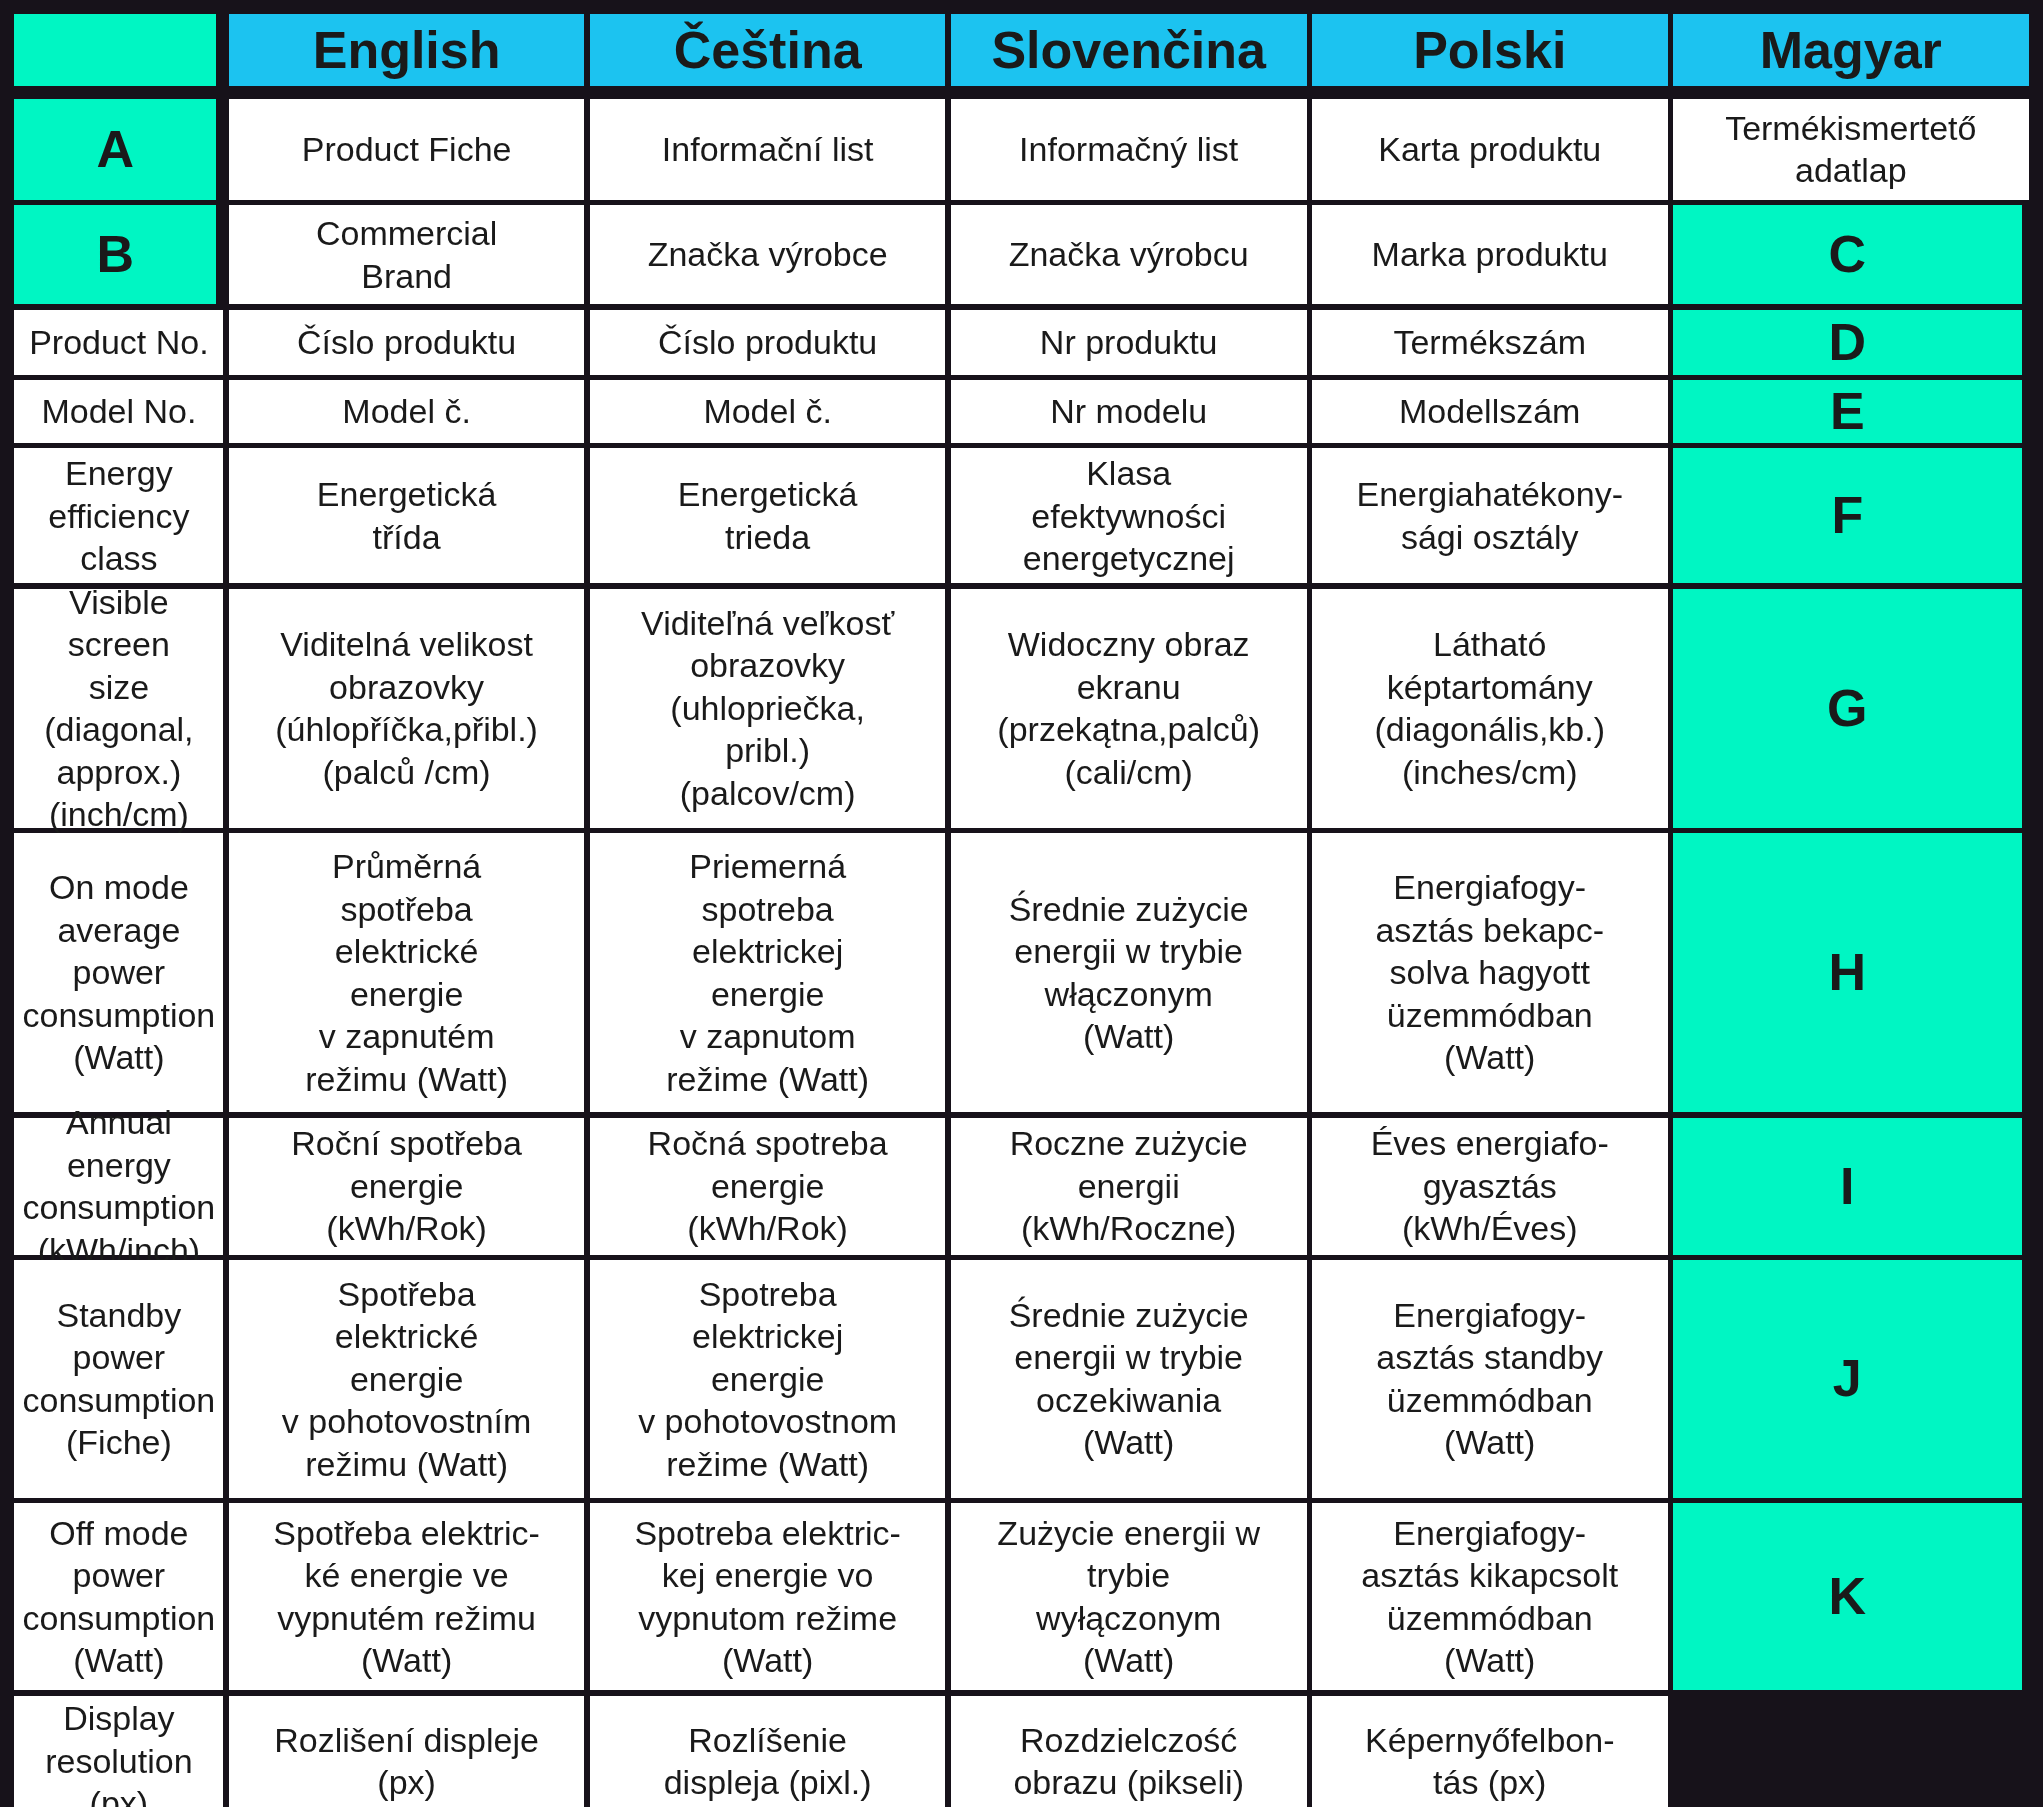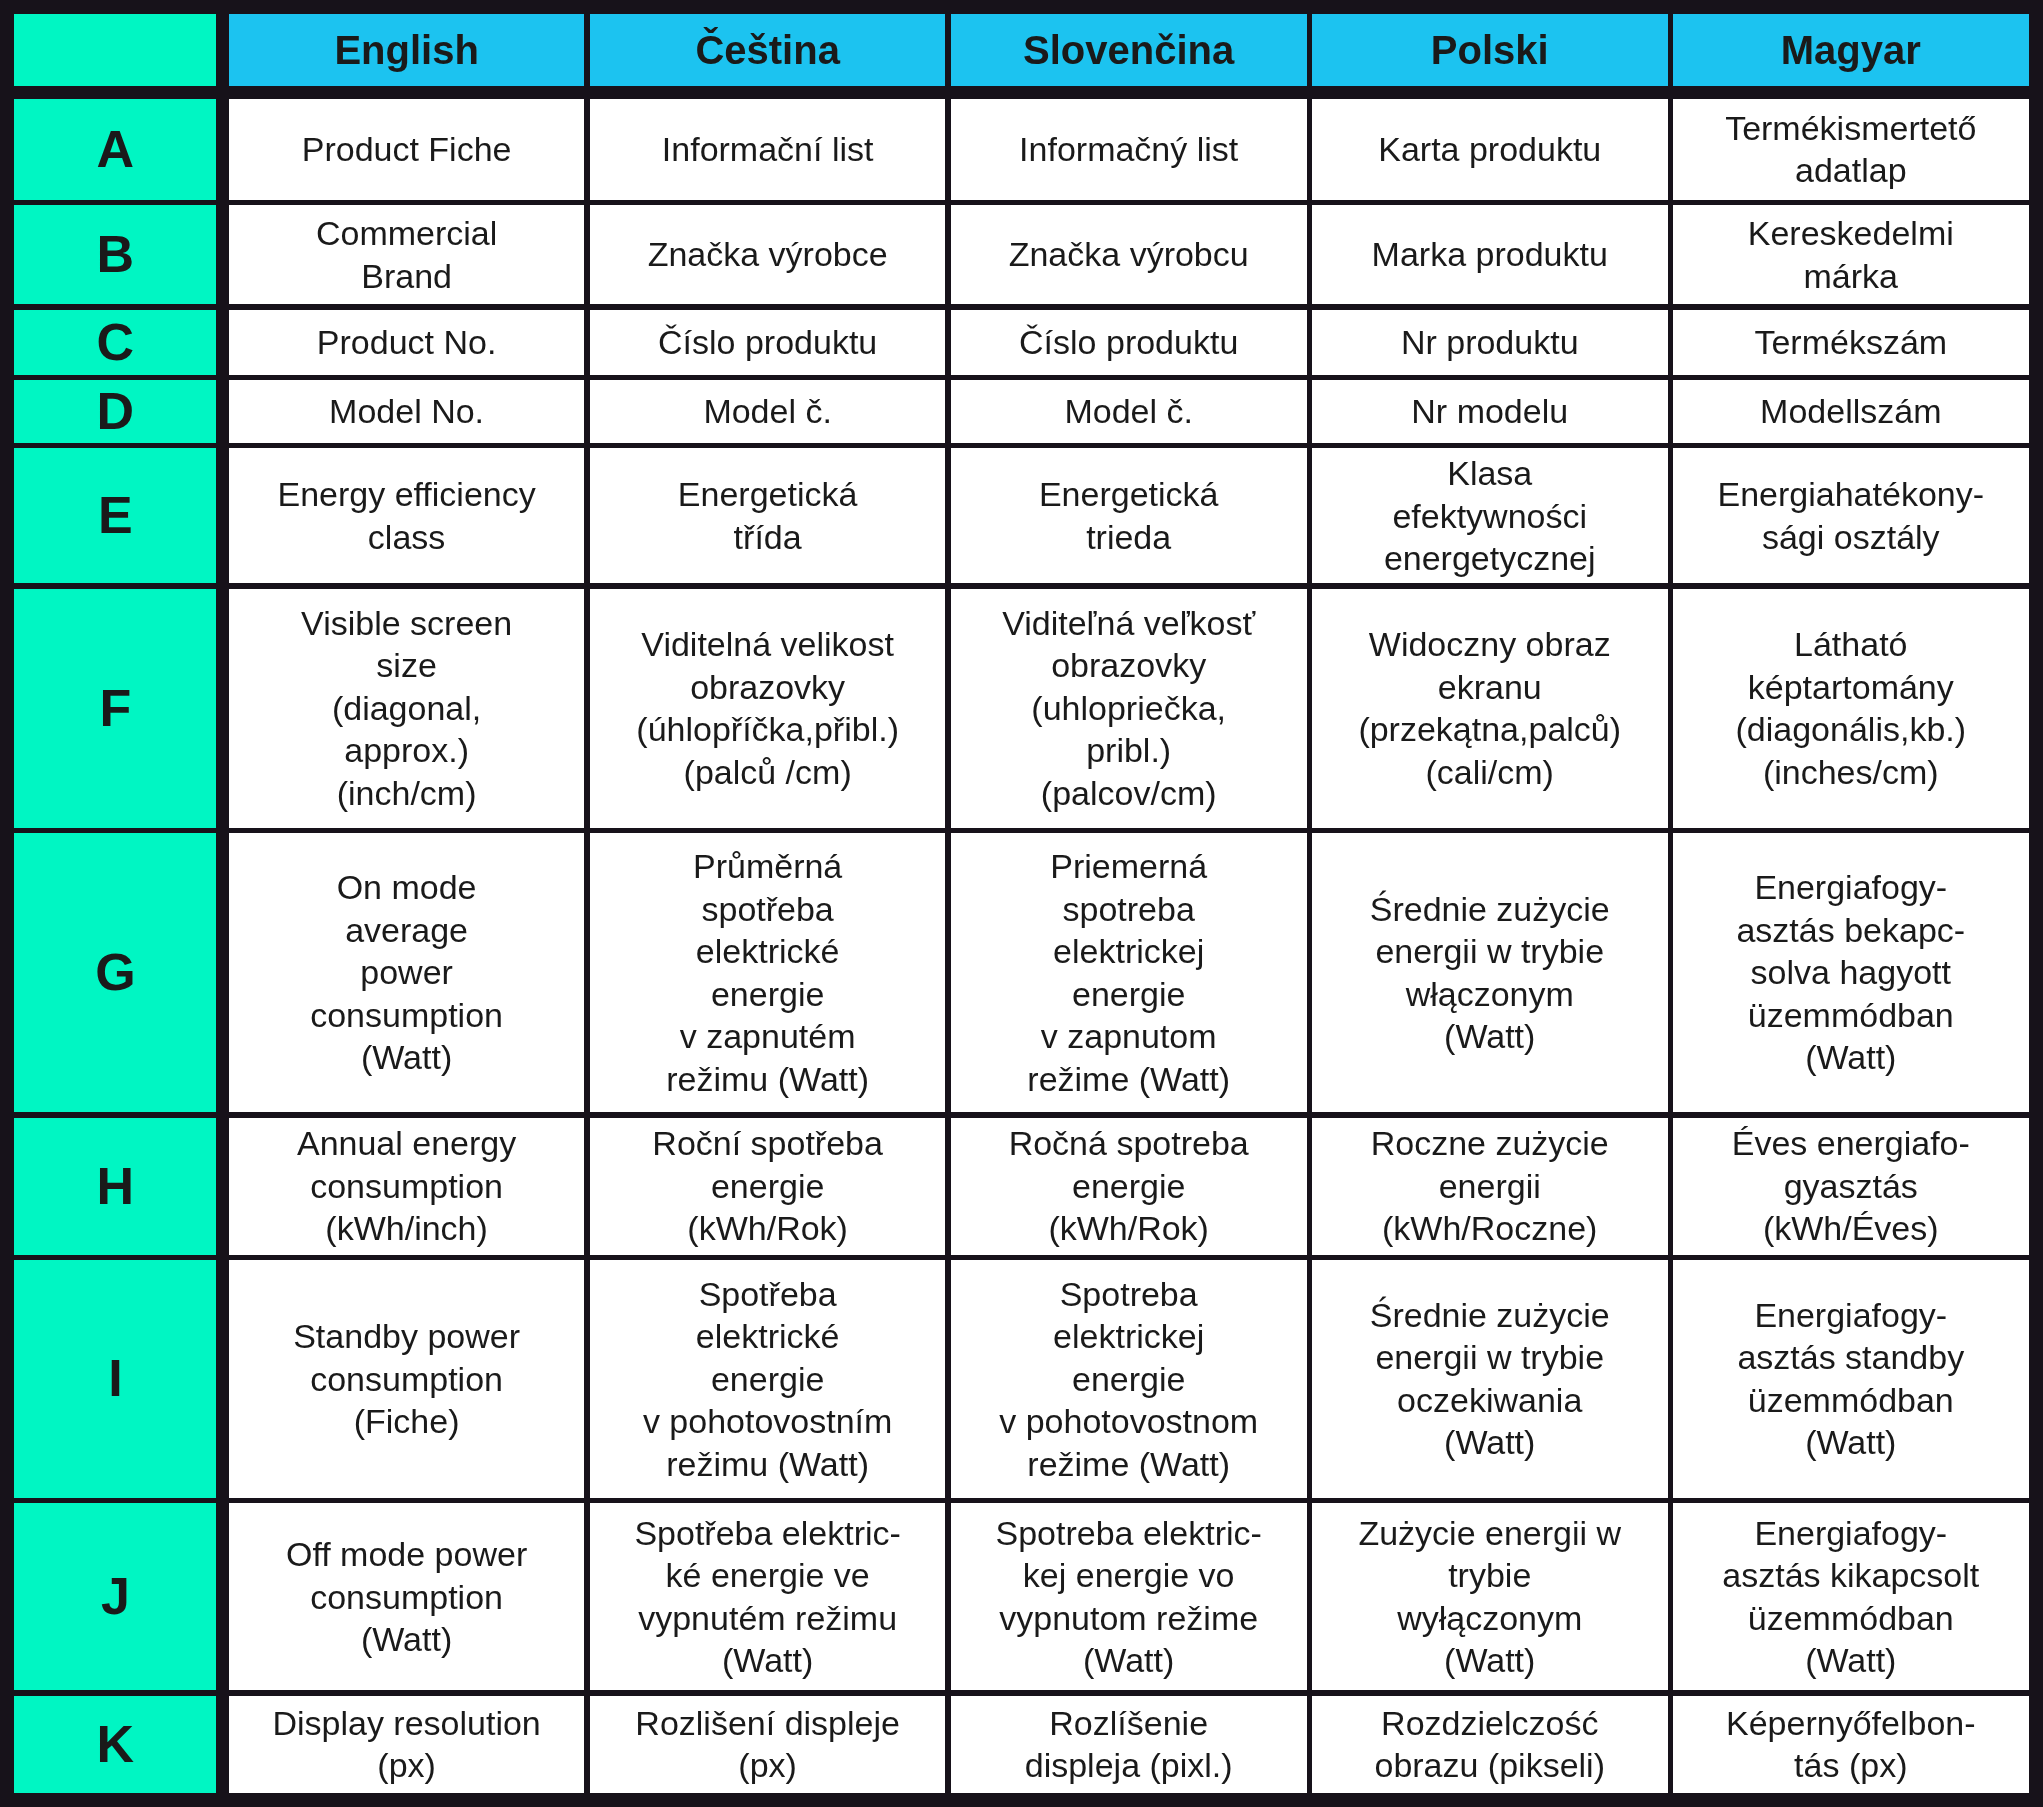"English" .header-cell { font-size: 40px -> 52px }
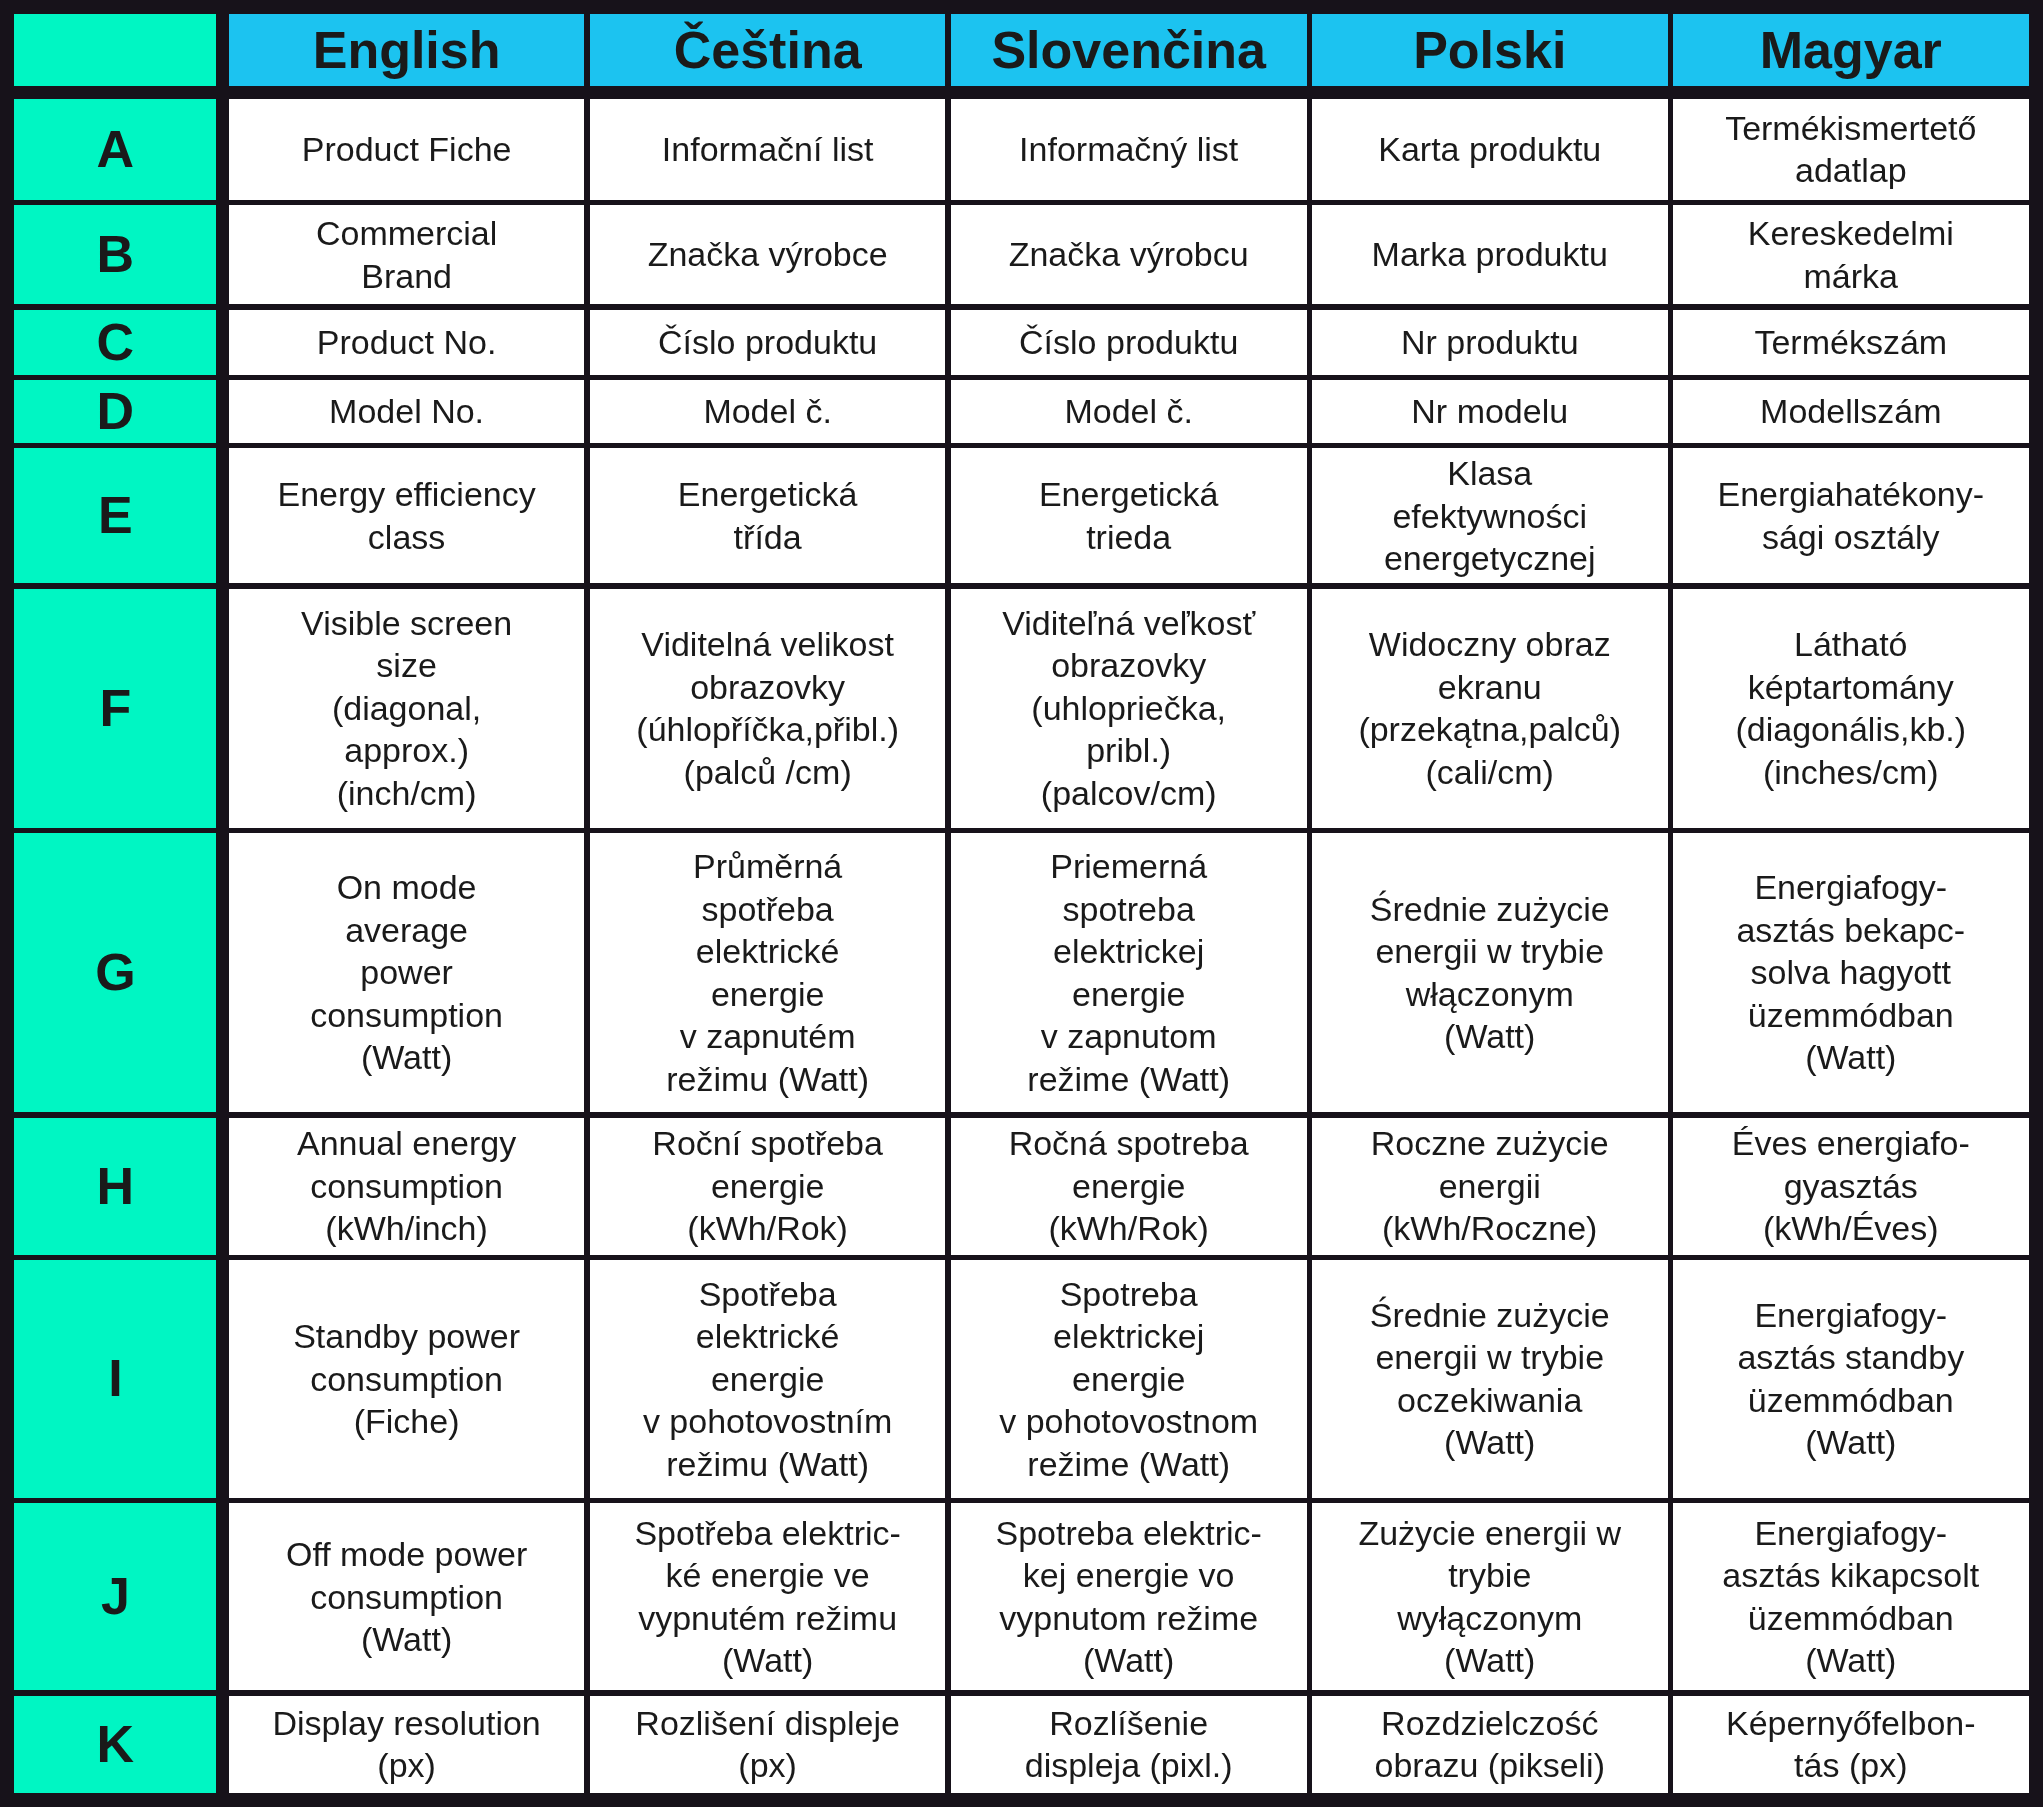"Kereskedelmi" div.cell { html: <div>Kereskedelmi márka</div> -> none }
